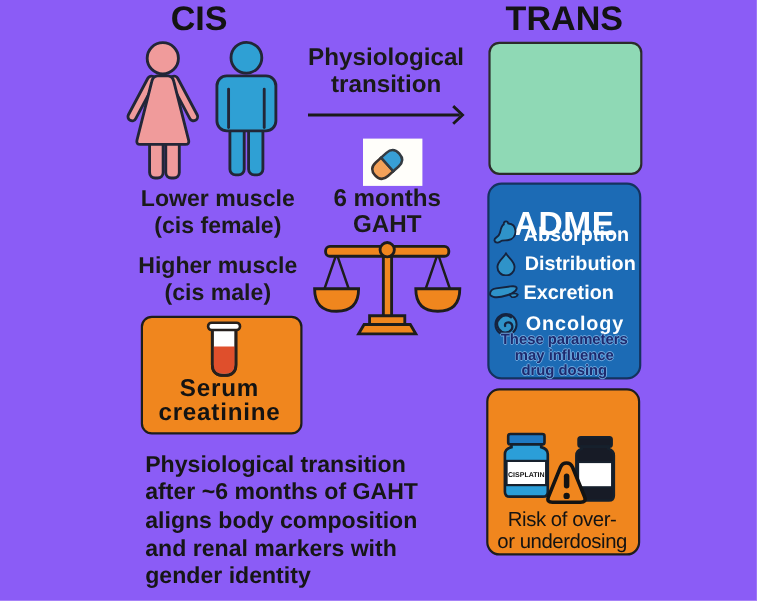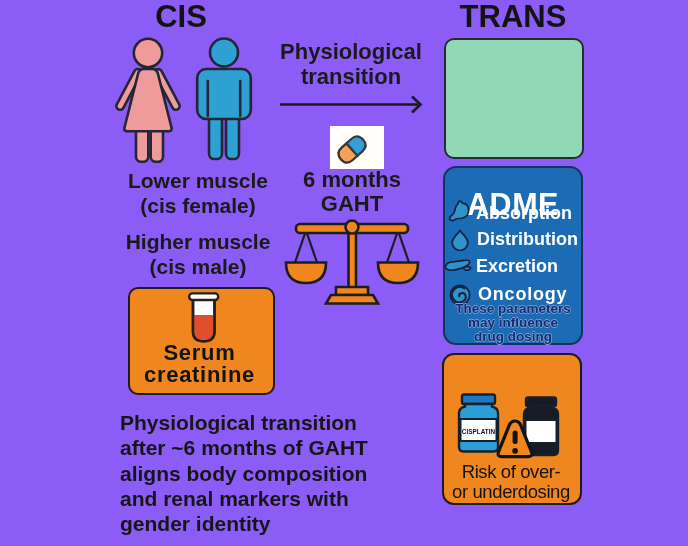"Physiological transition" div.abs { left: 120px -> 132px }
